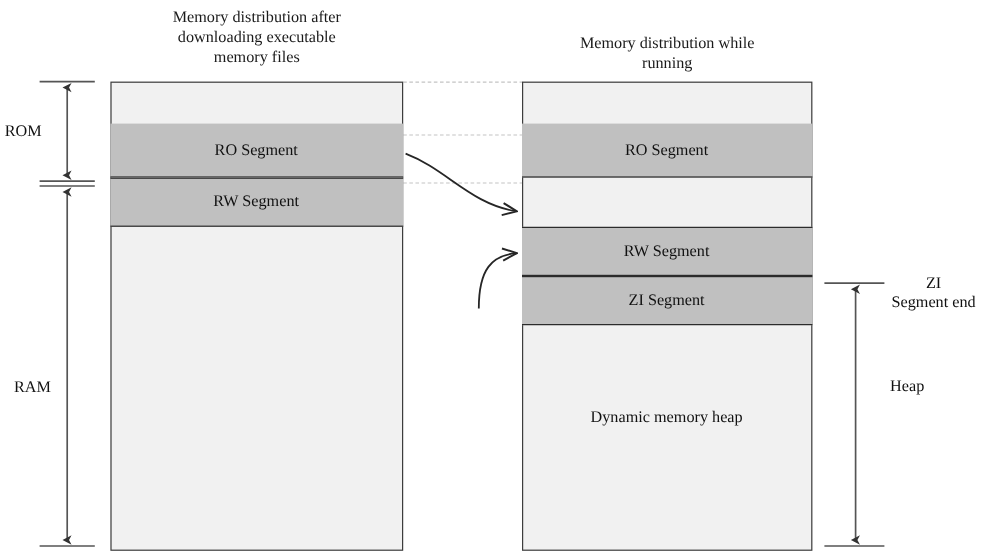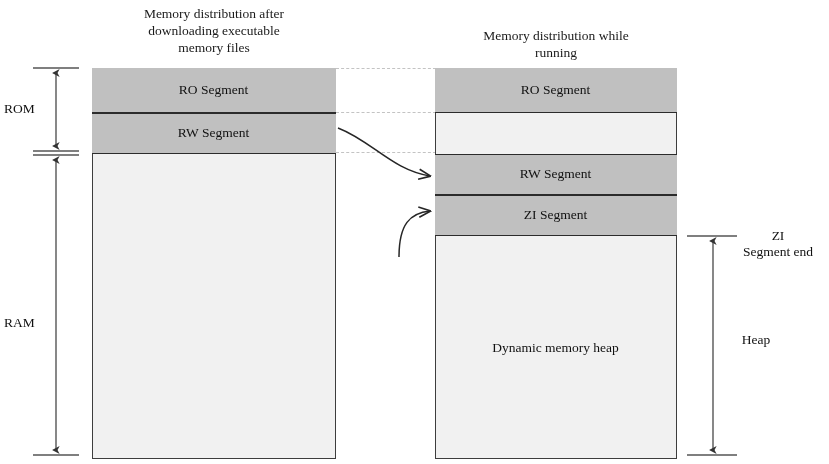"RO Segment" .seg.filled { margin-top: none -> 35px }
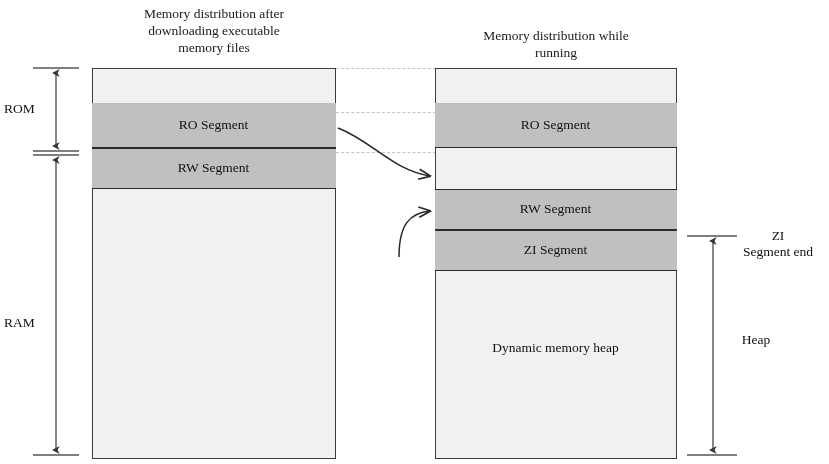"RAM" div.dim-label { text-align: left -> center }
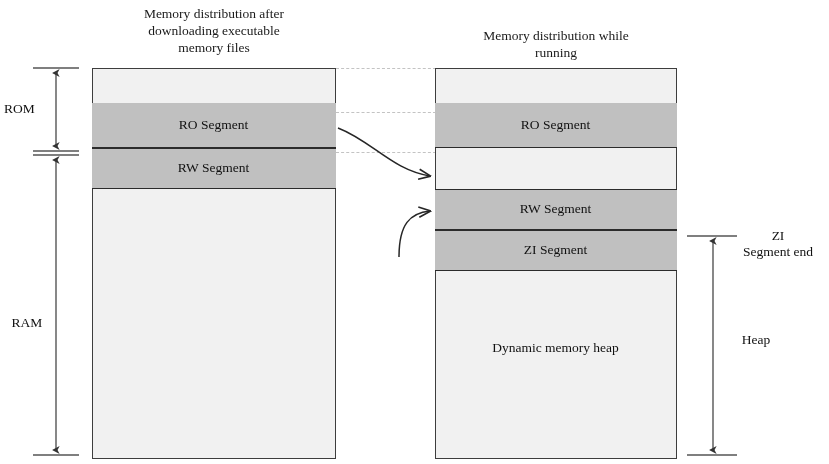"Heap" div.dim-label { top: 332px -> 314px }
